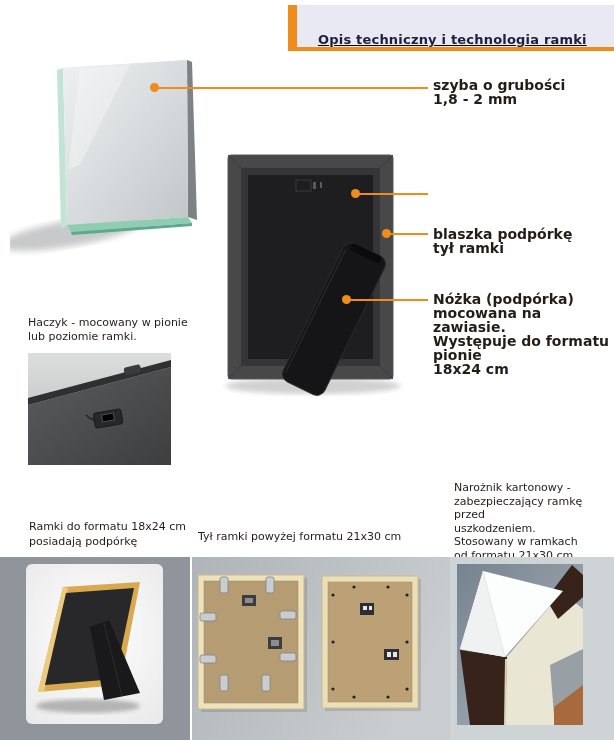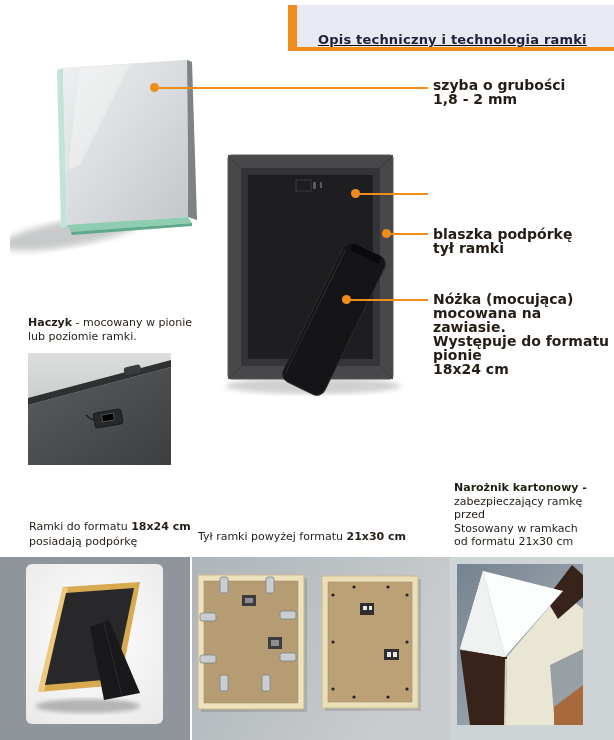"Nóżka (mocująca)" div { text: mocująca -> podpórka }
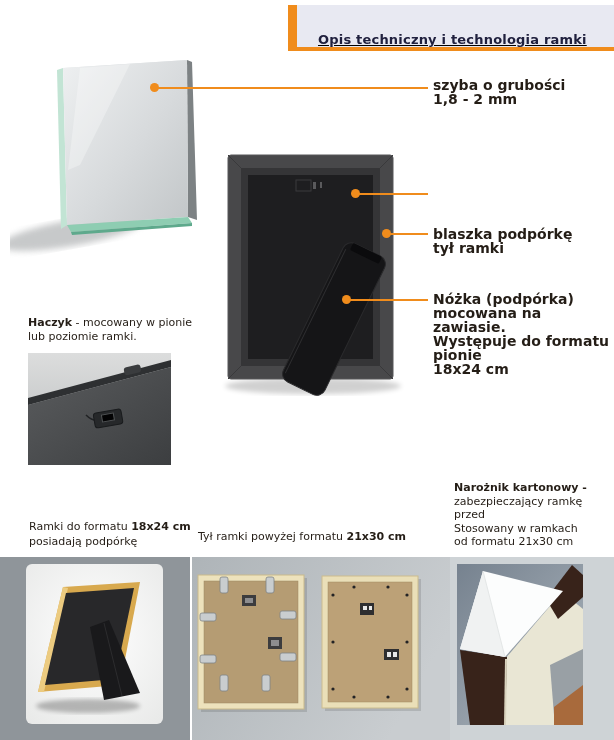"Haczyk" .b { font-weight: bold -> normal }
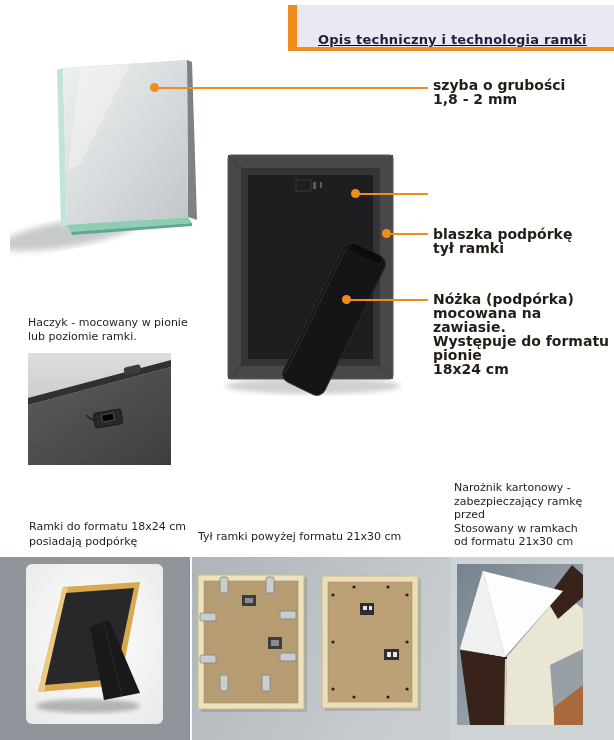"uszkodzeniem." div { html: none -> <div>uszkodzeniem.</div> }
